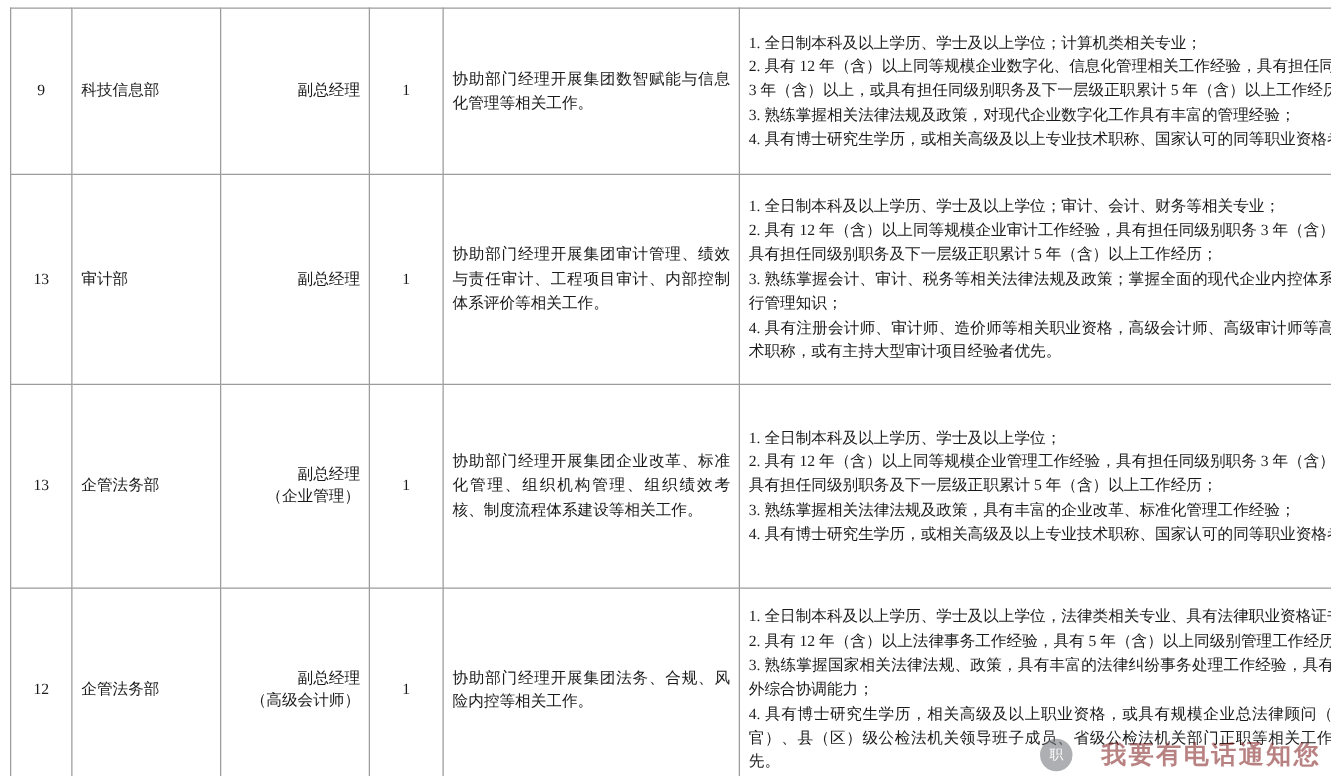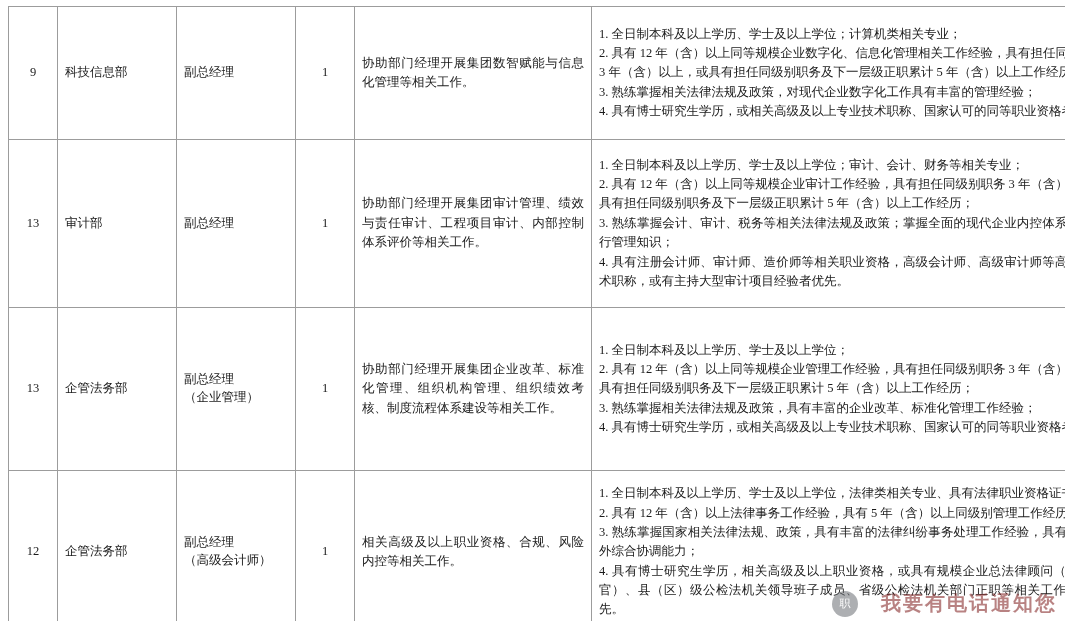"副总经理" td.c-title { text-align: left -> right }
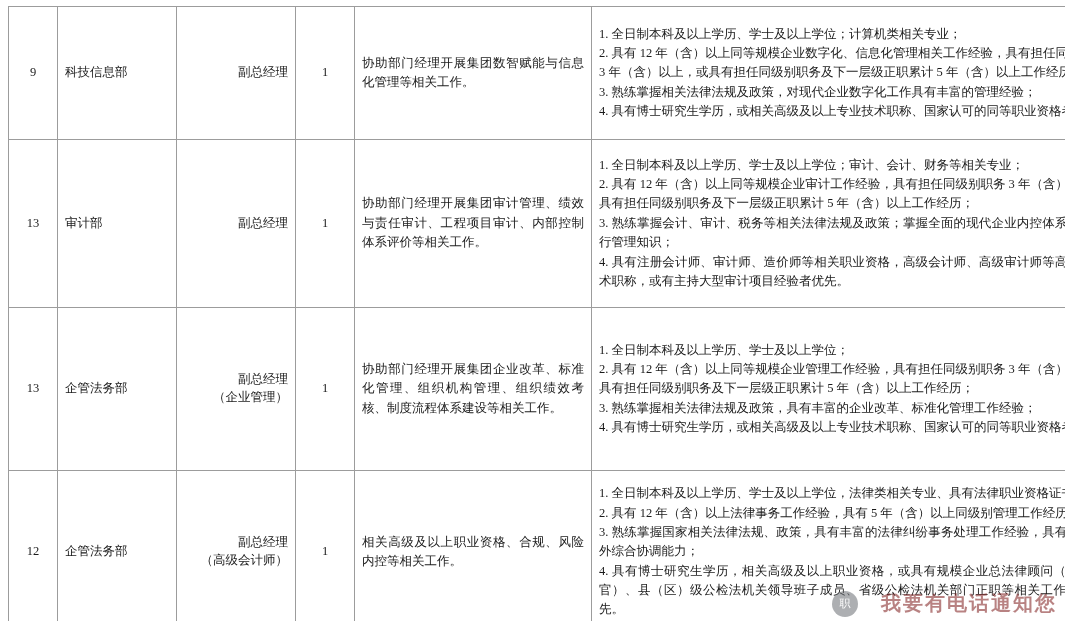"相关高级及以上职业资格、合规、风险内控等相关工作。" span.duty-text { text: 相关高级及以上职业资格 -> 协助部门经理开展集团法务 }
